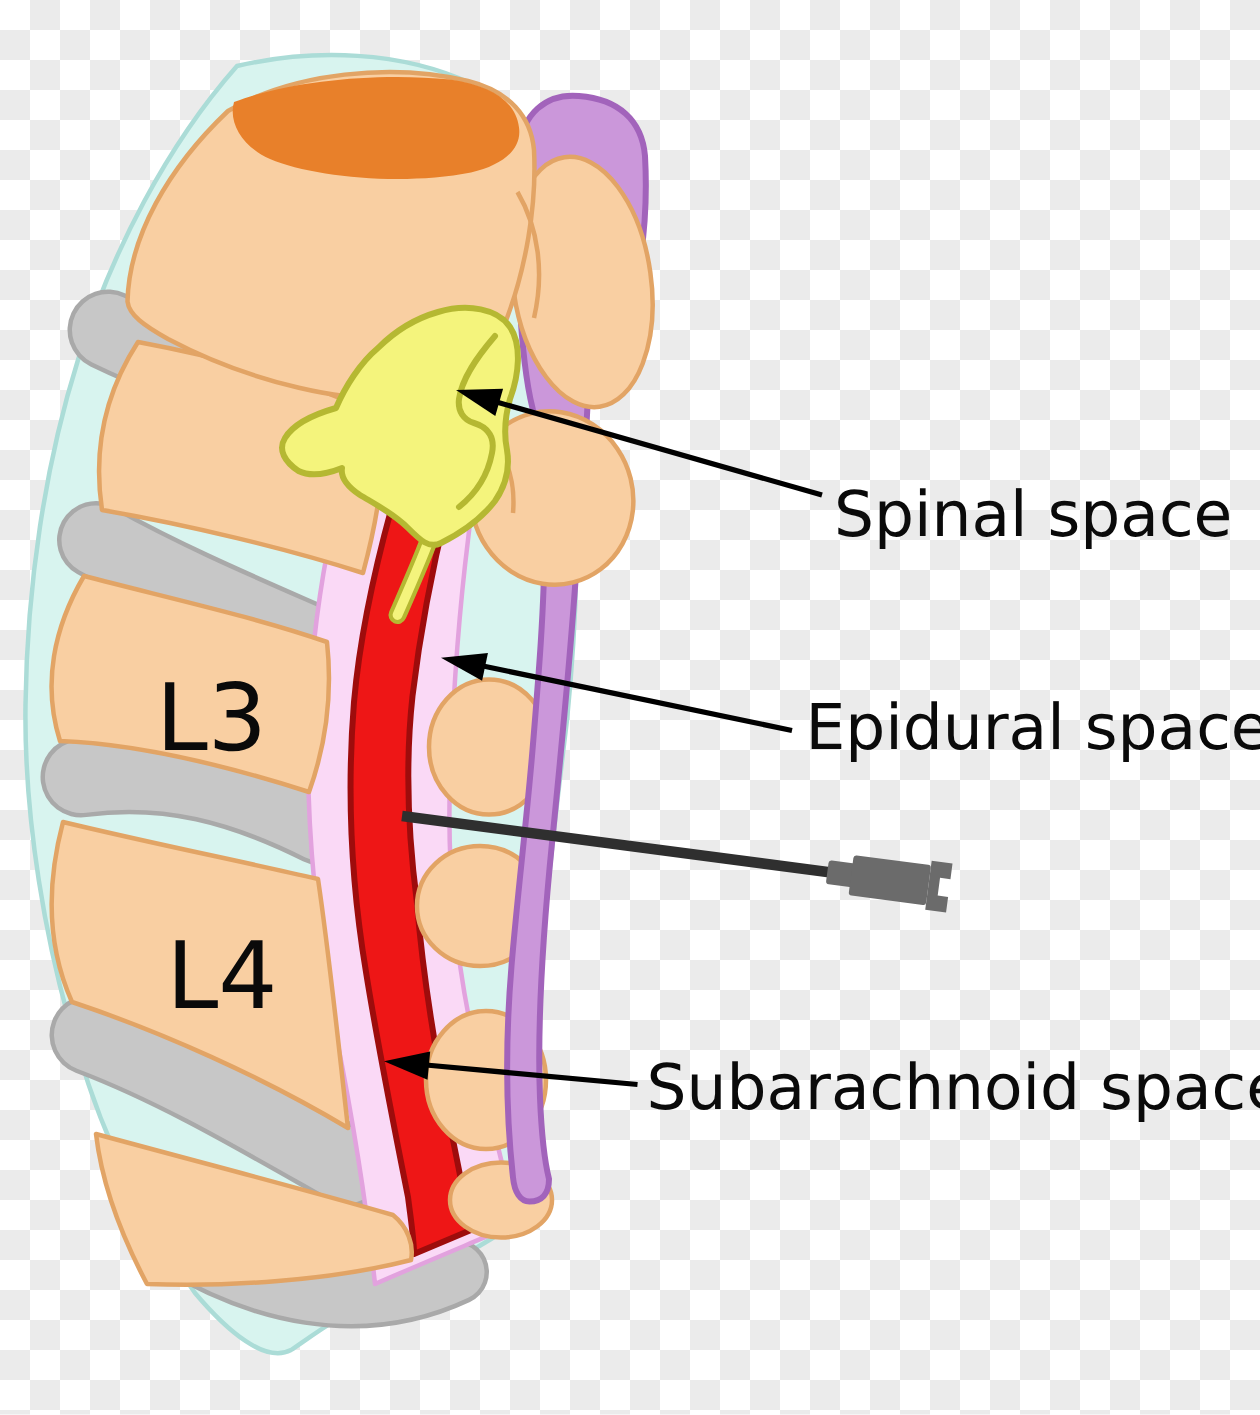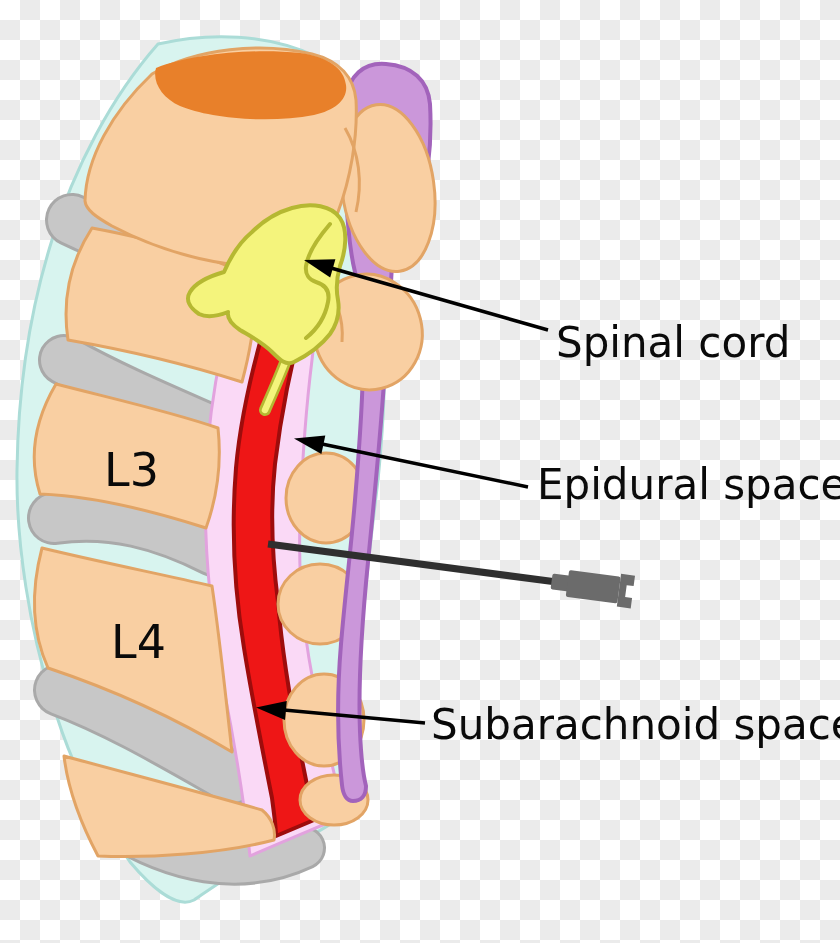"Spinal cord" div.diag-label { text: cord -> space }
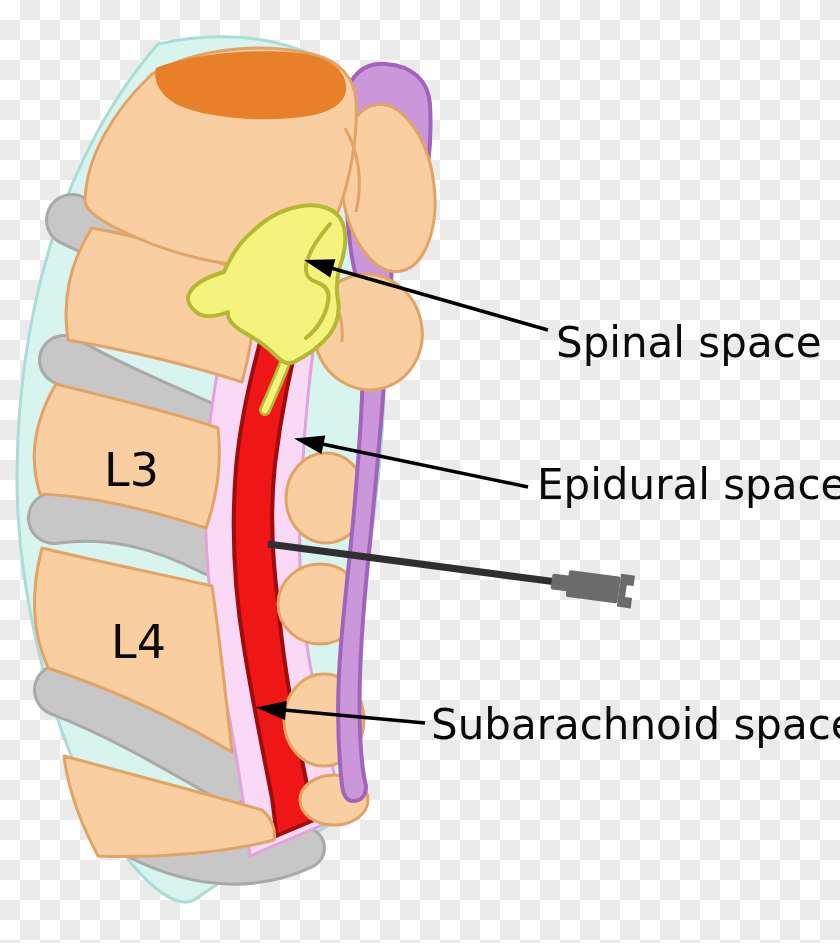"L3" .vert-label { font-size: 46px -> 62px }
